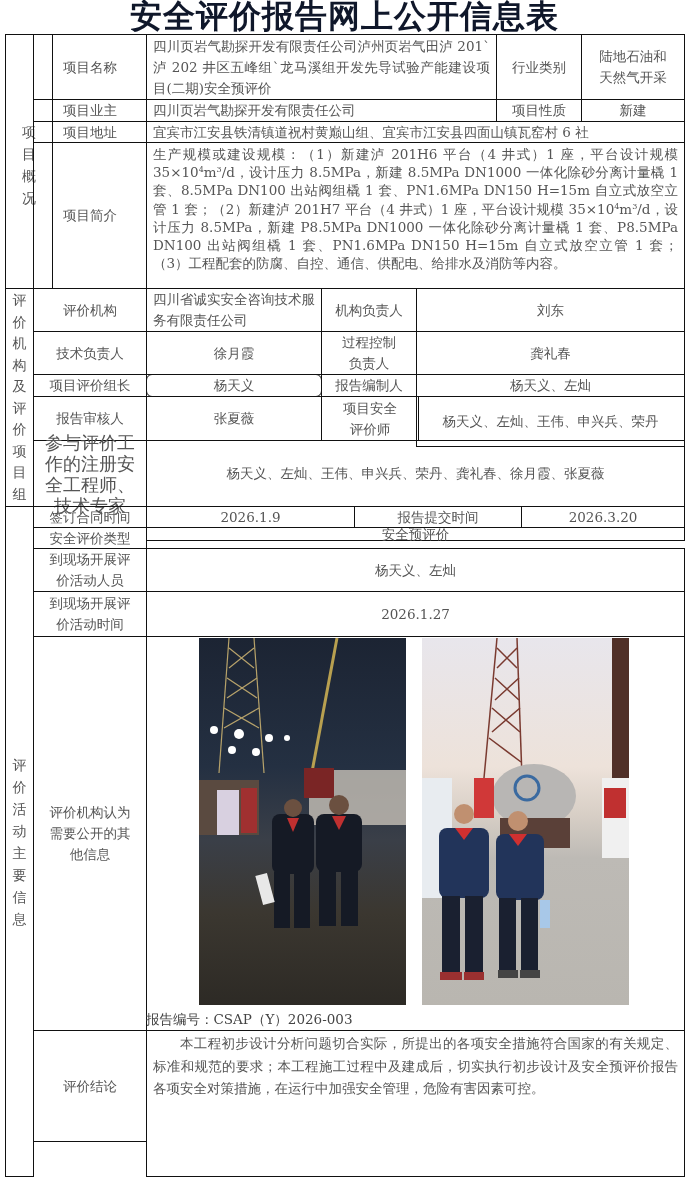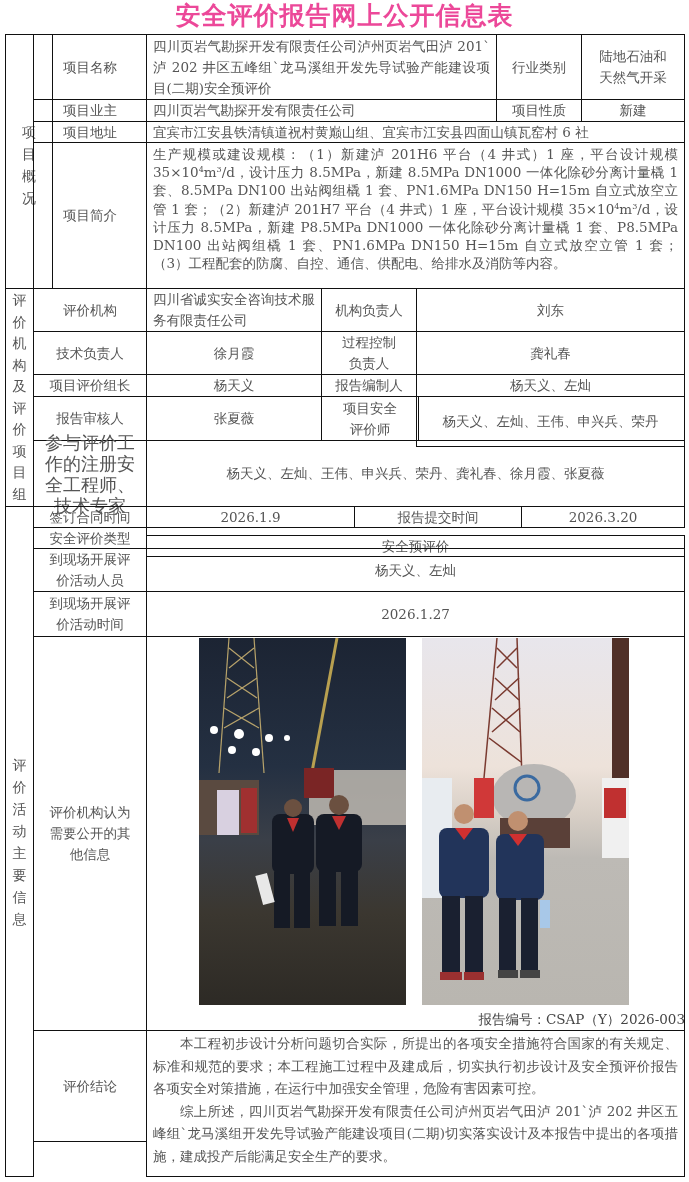"安全评价报告网上公开信息表" .title { color: #ec4899 -> #0f172a; font-size: 25px -> 32px }
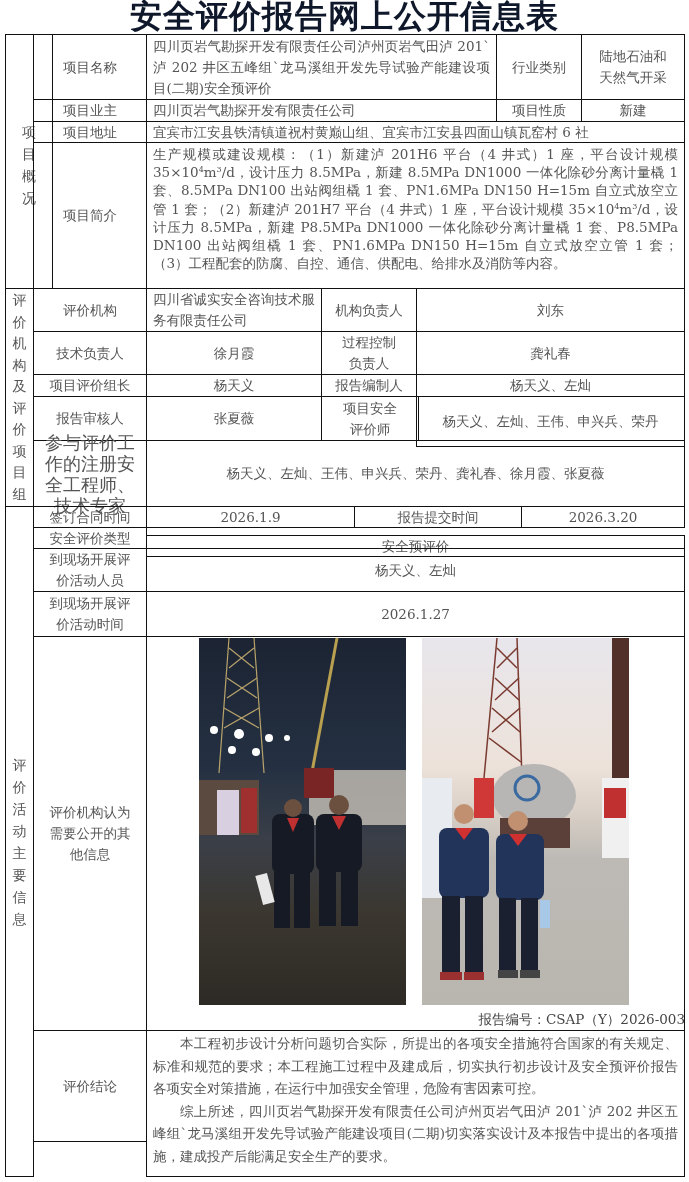"杨天义" div.cell { border-radius: none -> 6px }
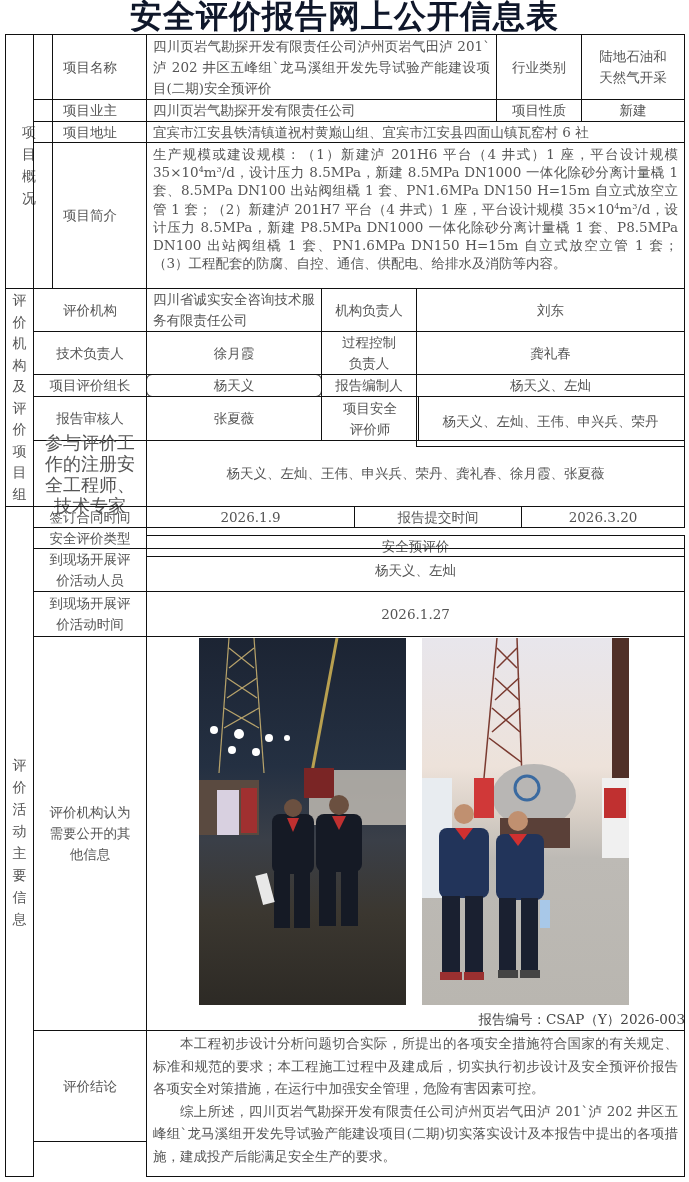"安全预评价" div.cell { height: 22px -> 14px; margin-top: 8px -> none }
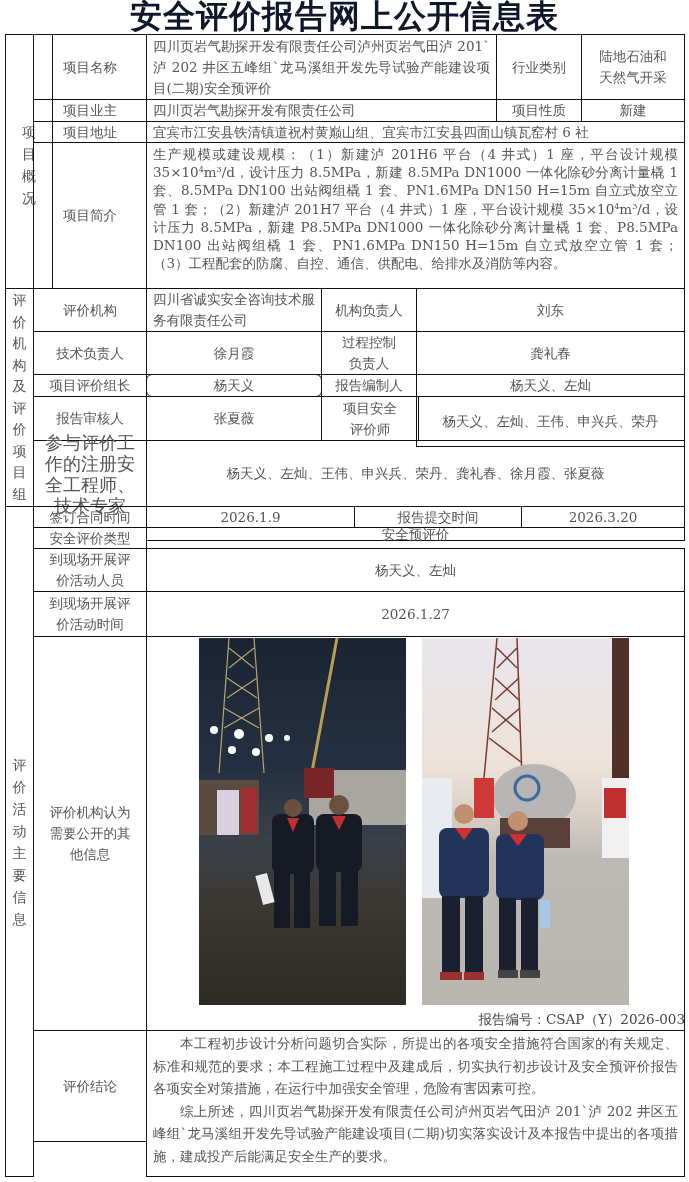"报告编号：CSAP（Y）2026-003" .caption { text-align: right -> left }
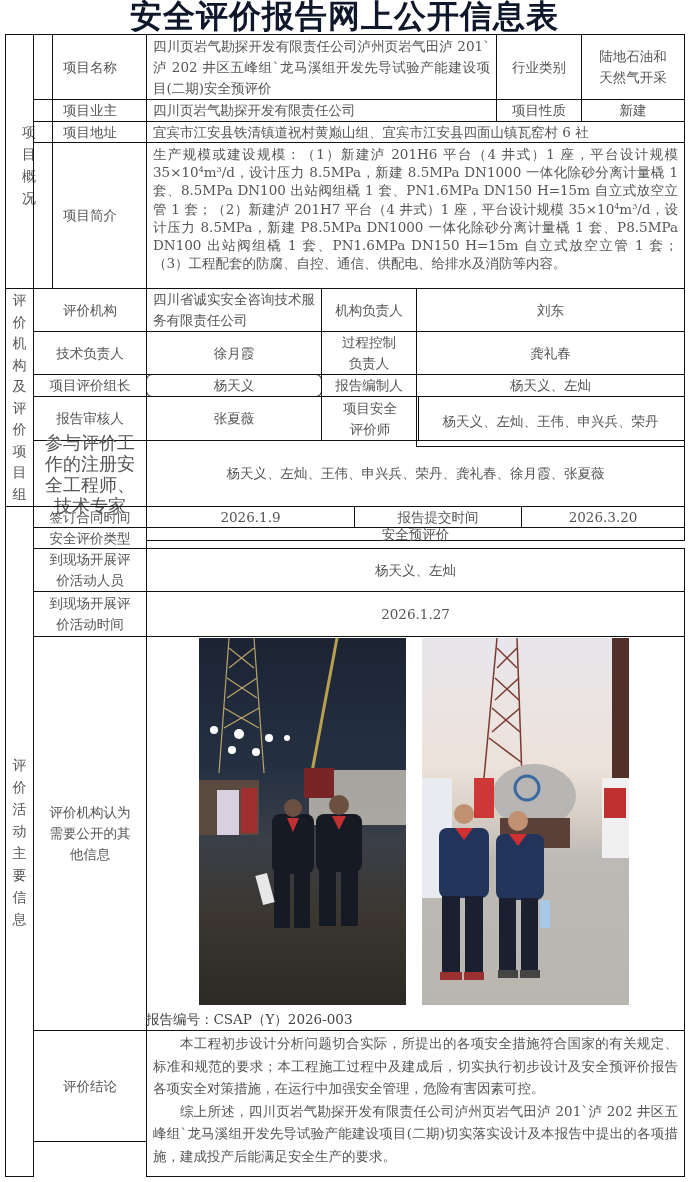"综上所述，四川页岩气勘探开发有限责任公司泸州页岩气田泸 201ˋ泸 202" div.indent { html: <div>综上所述，四川页岩气勘探开发有限责任公司泸州页岩气田泸 201ˋ泸 202 井区五峰组ˋ龙马溪组开发先导试验产能建设项目(二期)切实落实设计及本报告中提出的各项措施，建成投产后能满足安全生产的要求。</div> -> none }
